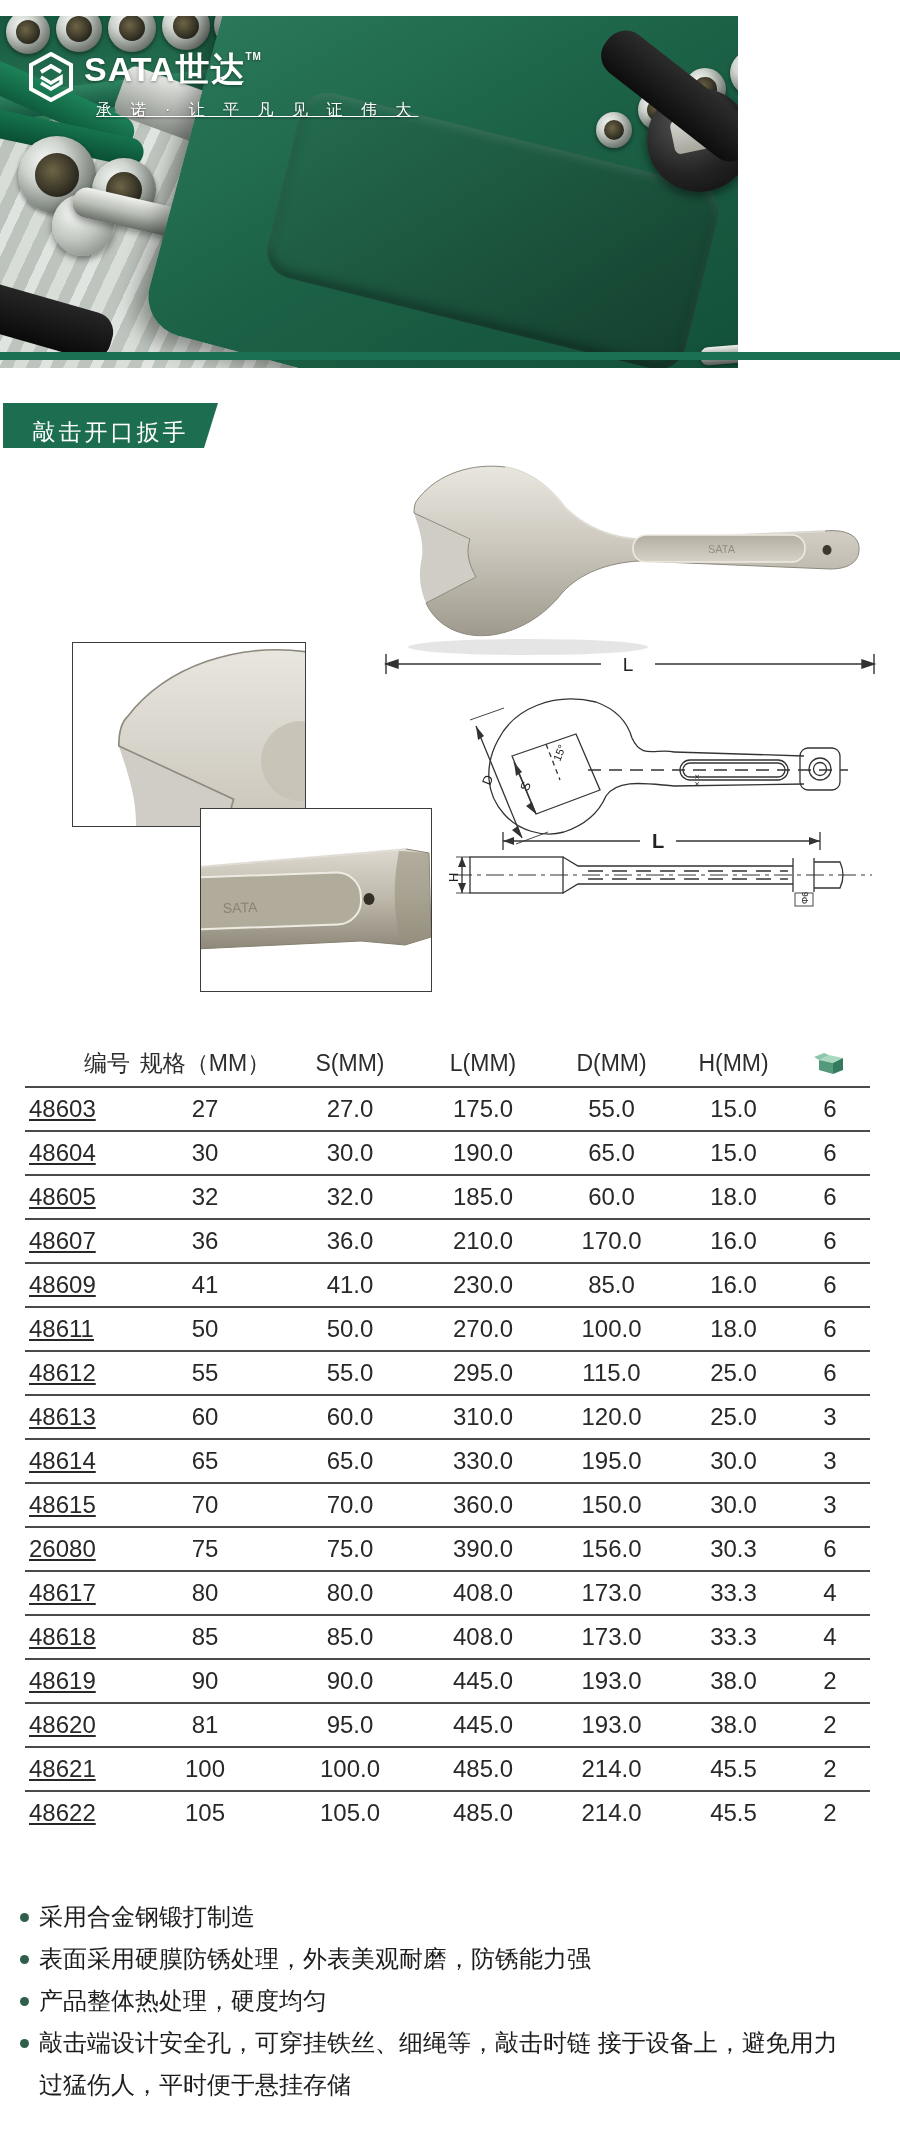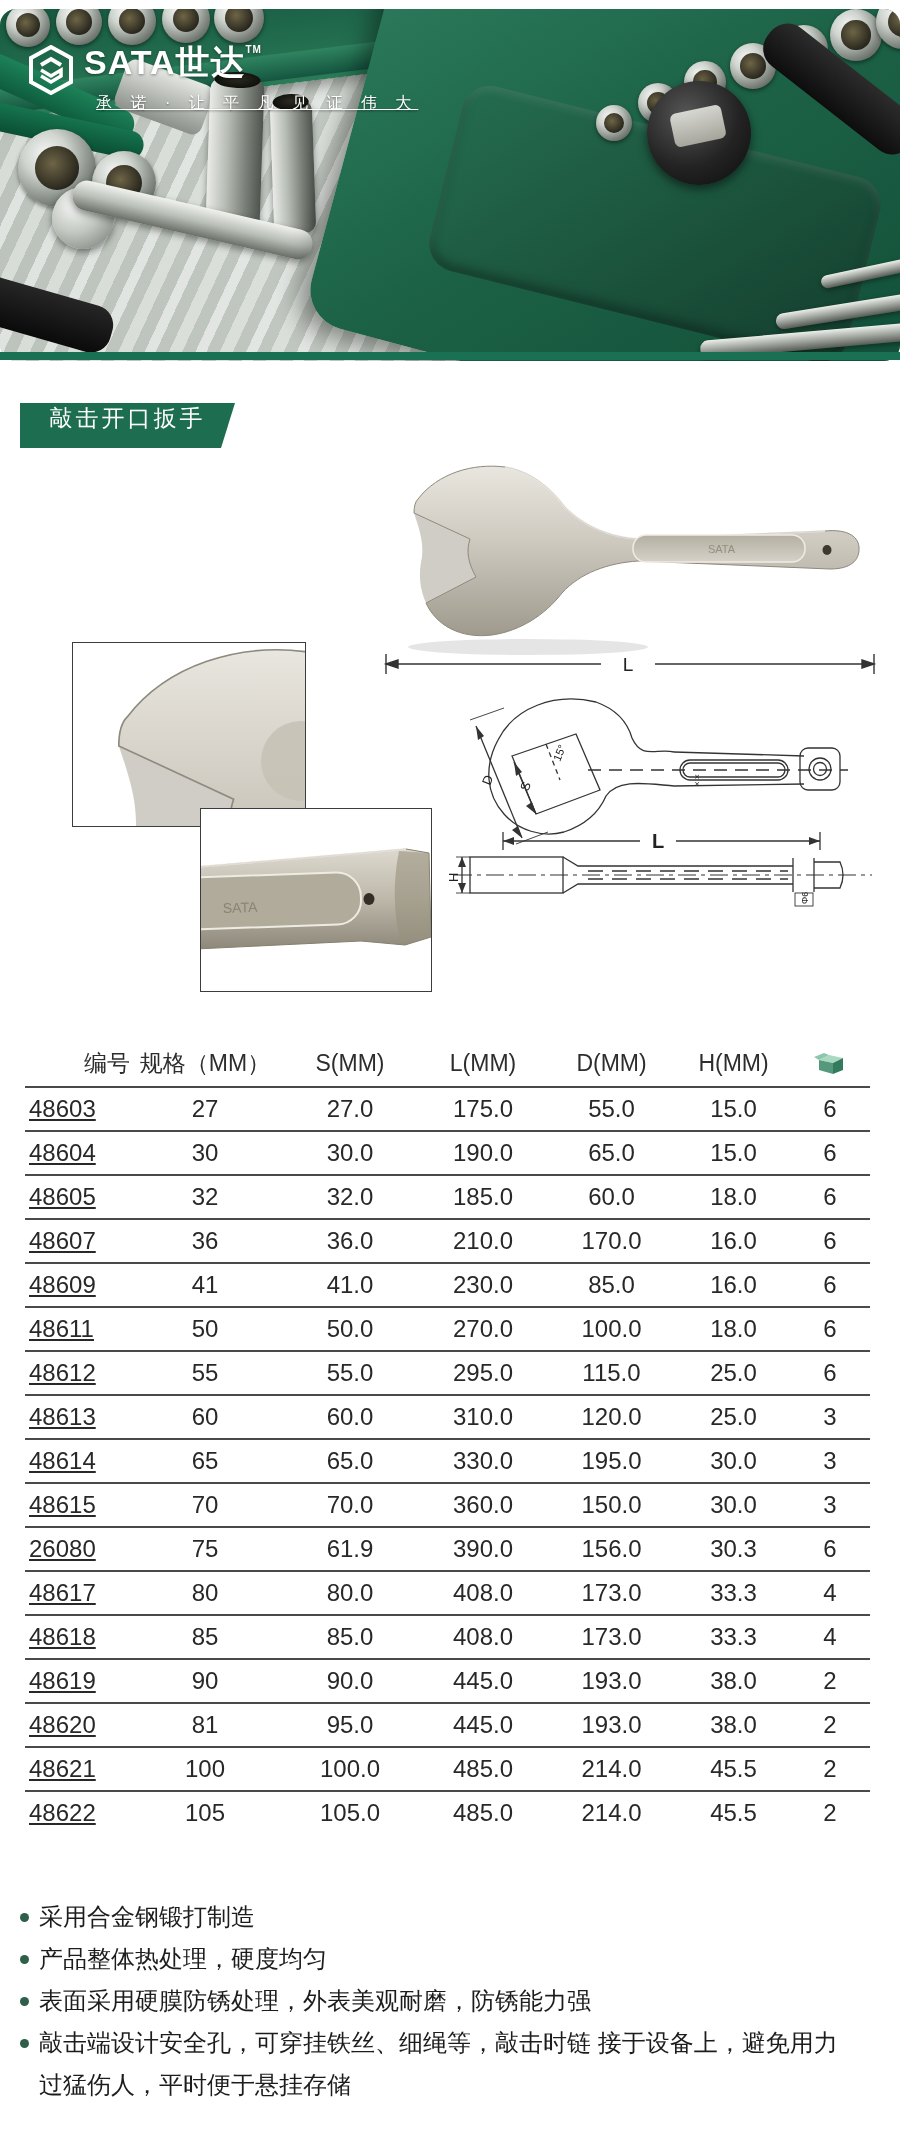"SATA世达TM" .hero { border-radius: 16px -> none; top: 9px -> 16px; width: 900px -> 738px }
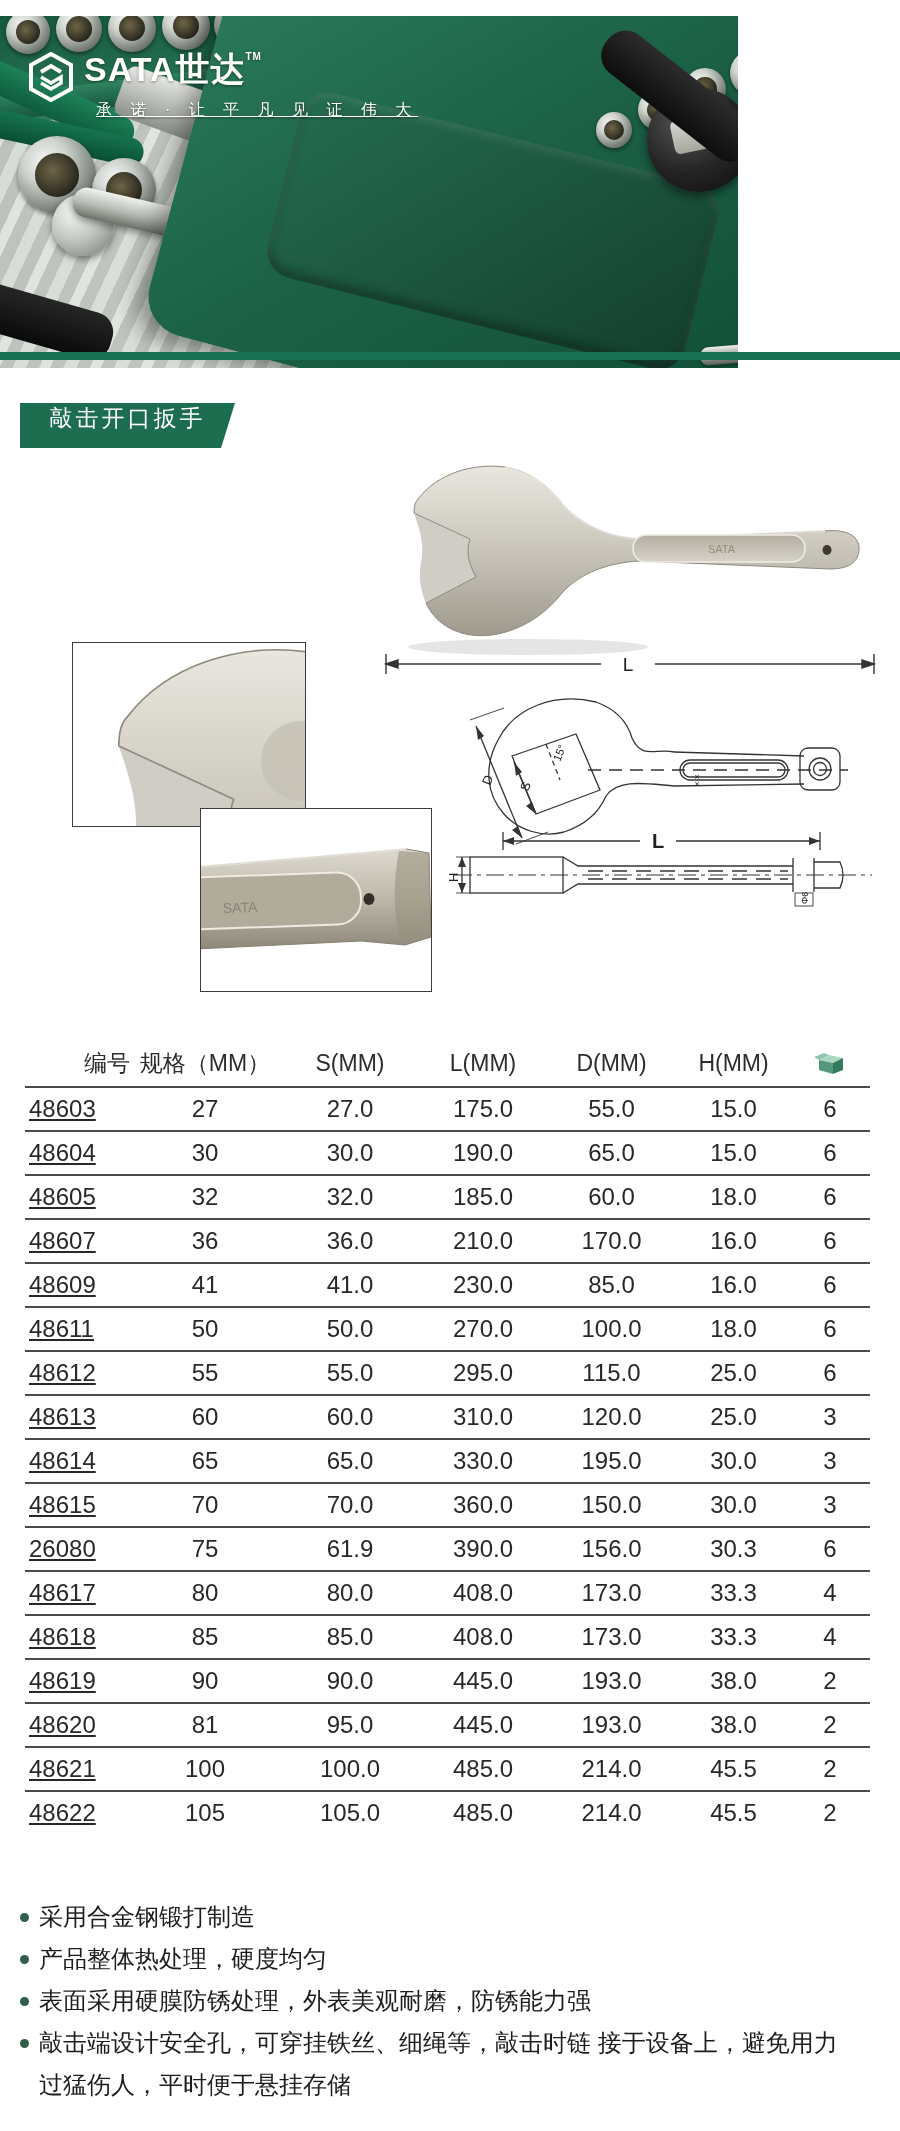"敲击开口扳手" .sec-label { align-items: flex-start -> flex-end; left: 20px -> 3px }
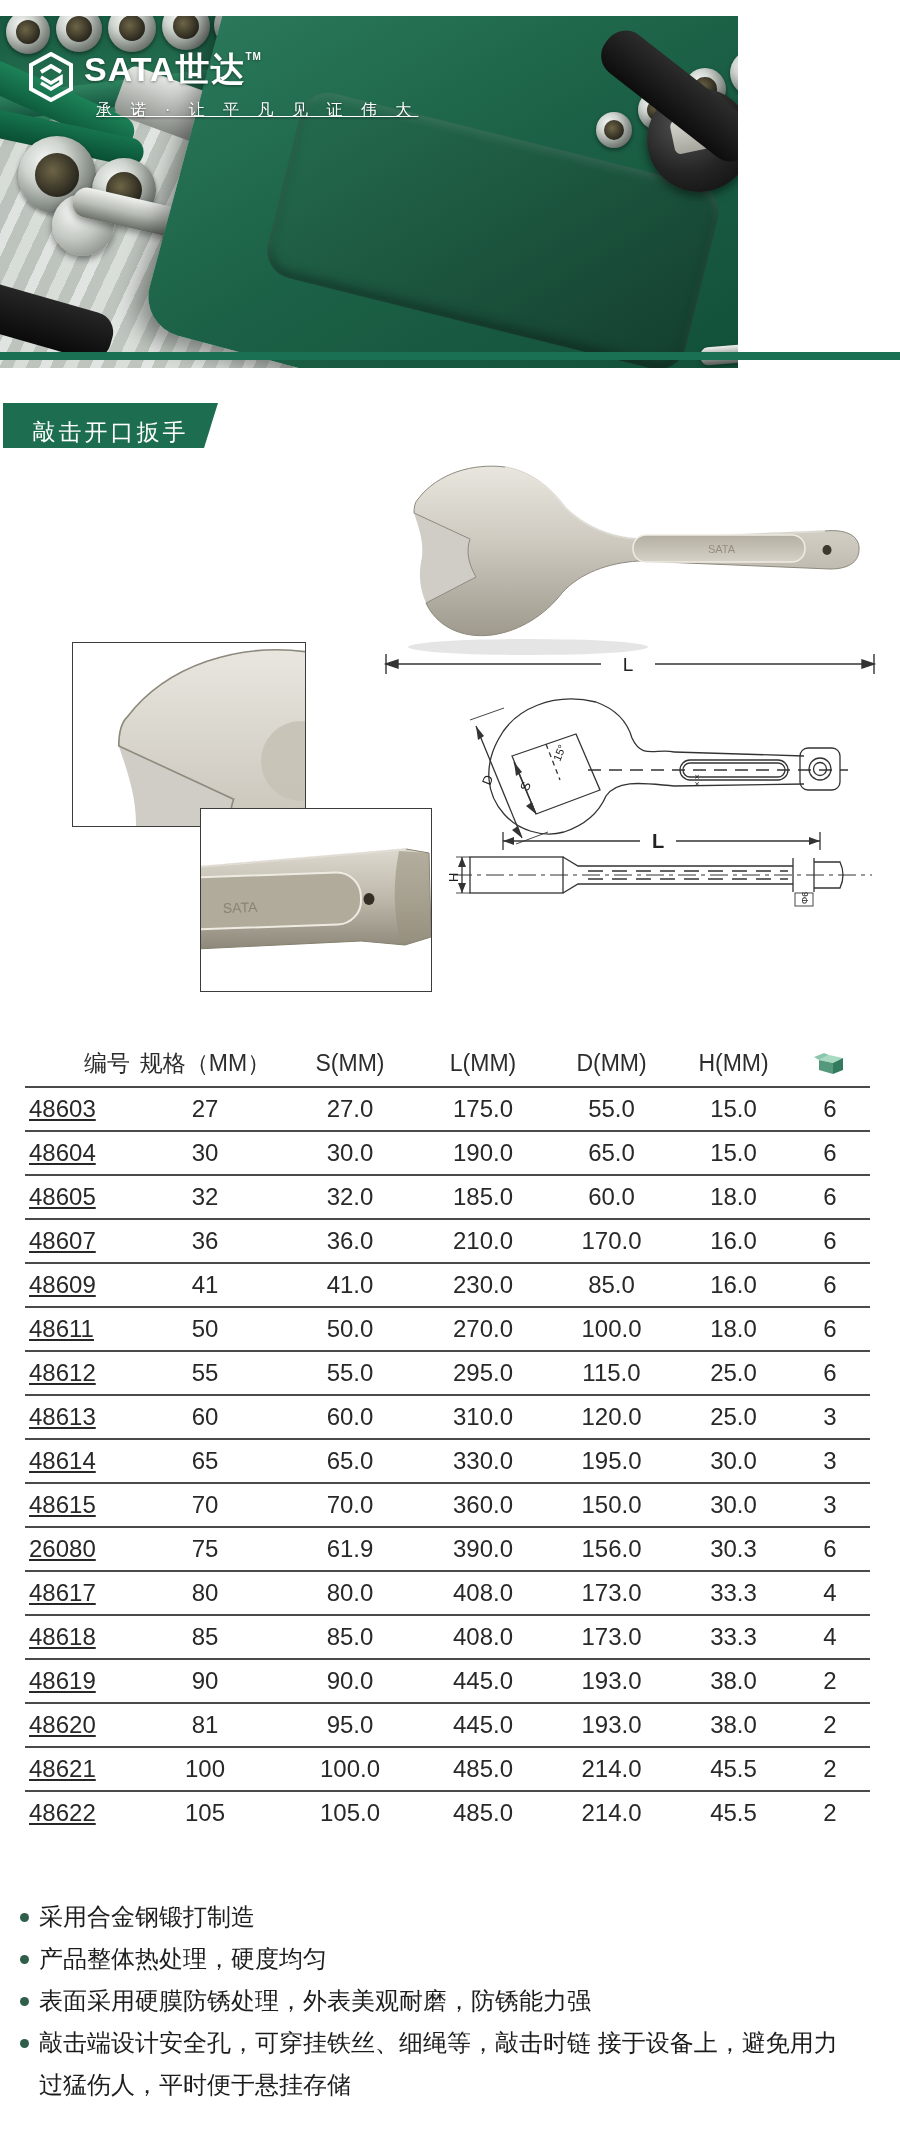"61.9" td { text: 61.9 -> 75.0 }
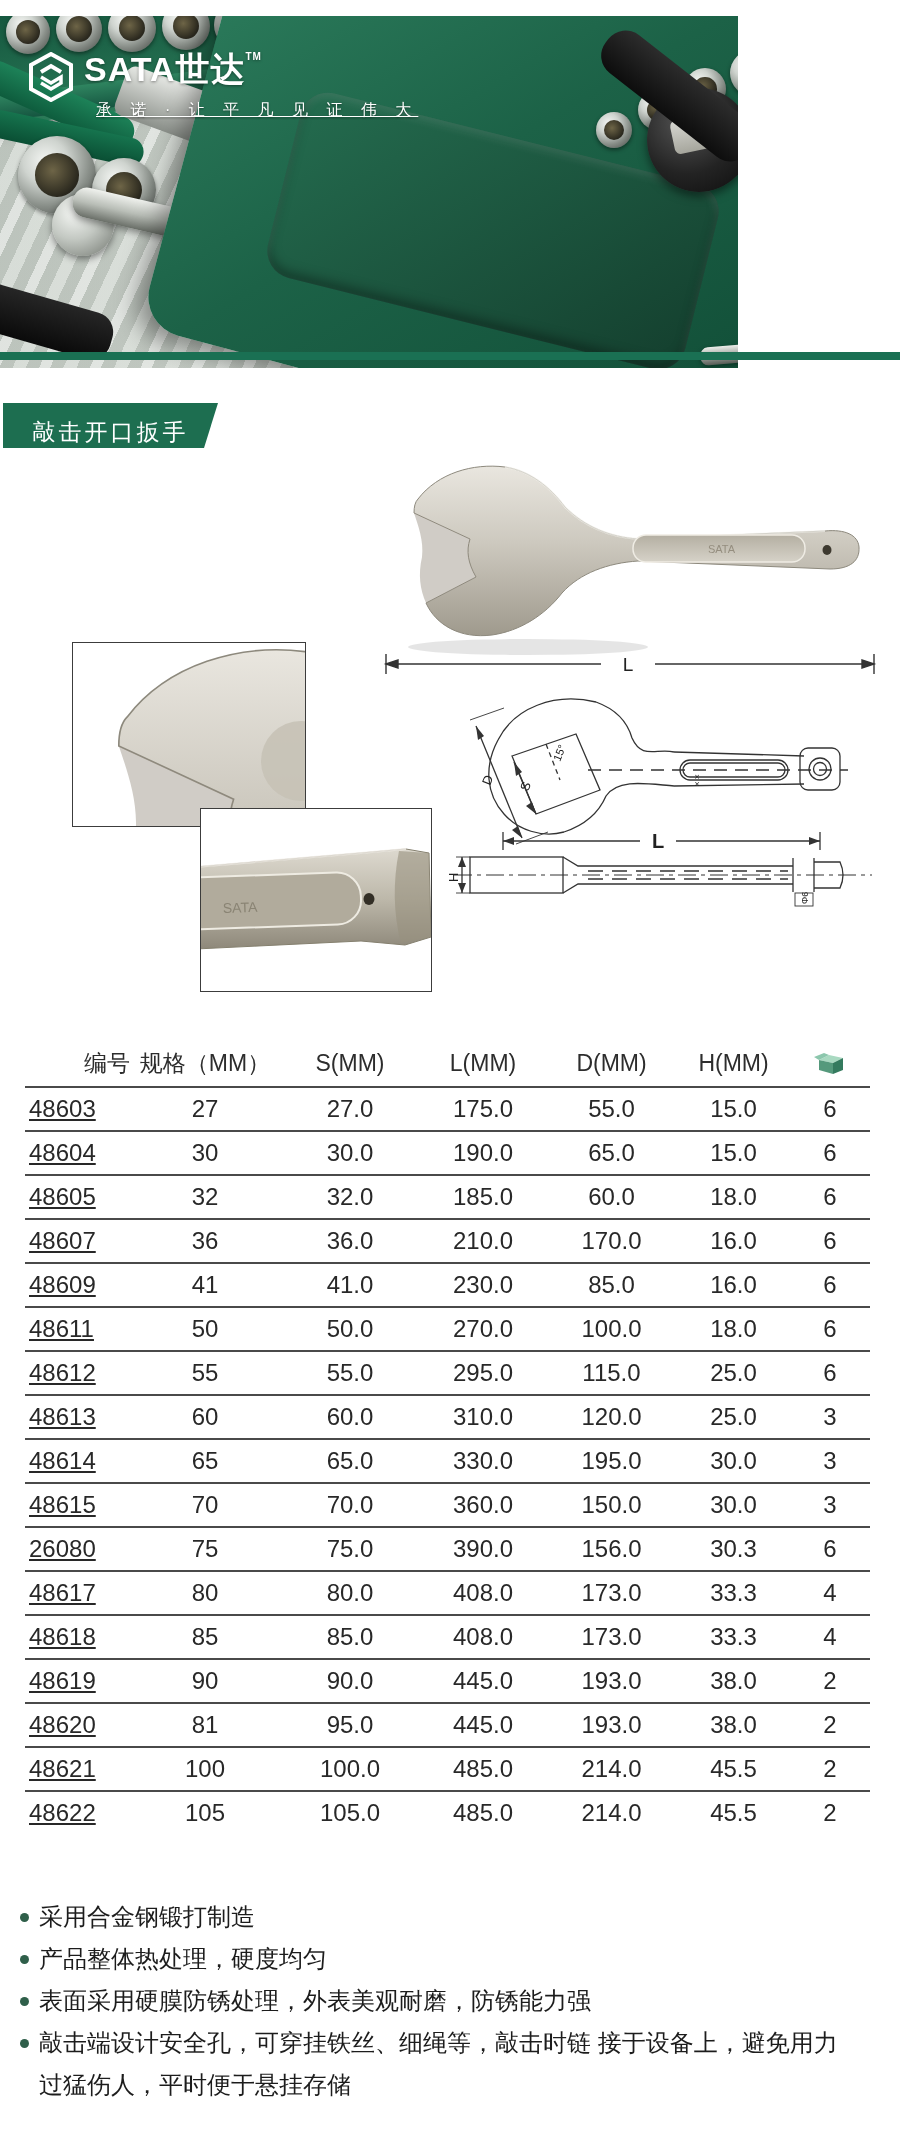"产品整体热处理，硬度均匀" li { order: before "表面采用硬膜防锈处理，外表美观耐磨，防锈能力强" -> after "表面采用硬膜防锈处理，外表美观耐磨，防锈能力强" }
